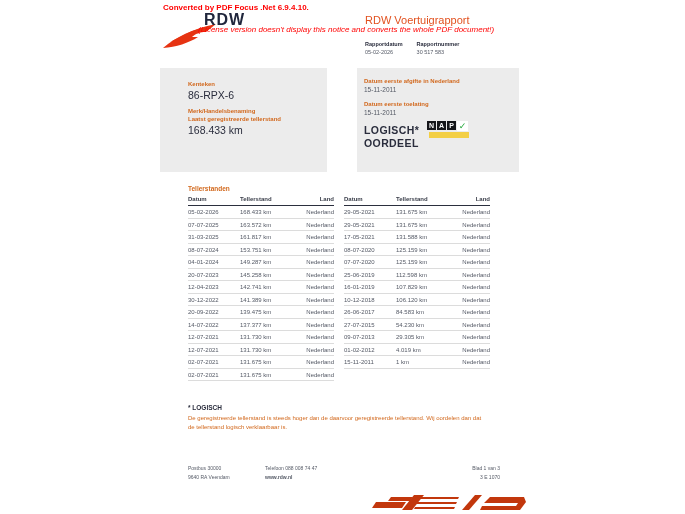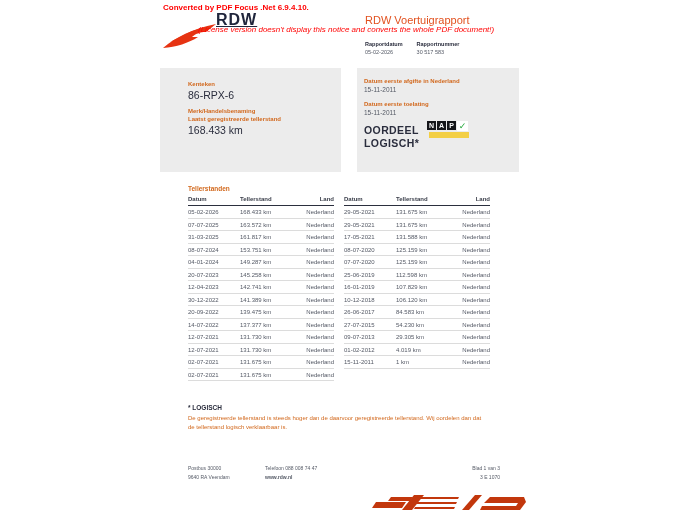"RDW" .logo-text { left: 216px -> 204px; text-decoration: underline -> none }
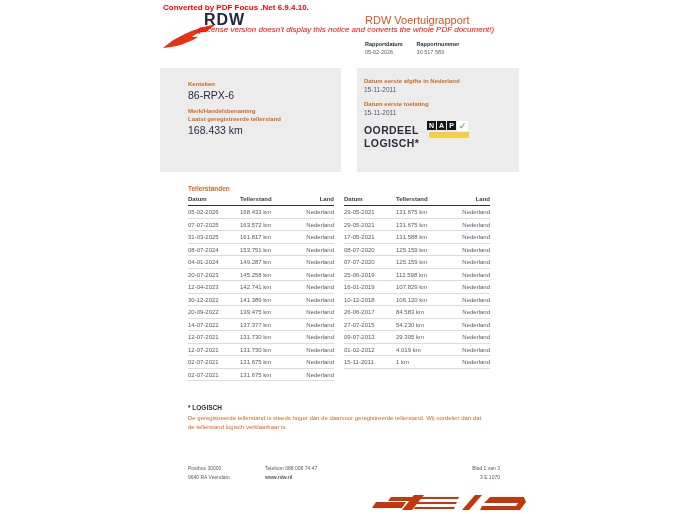"86-RPX-6" .panel-left { width: 181px -> 167px }
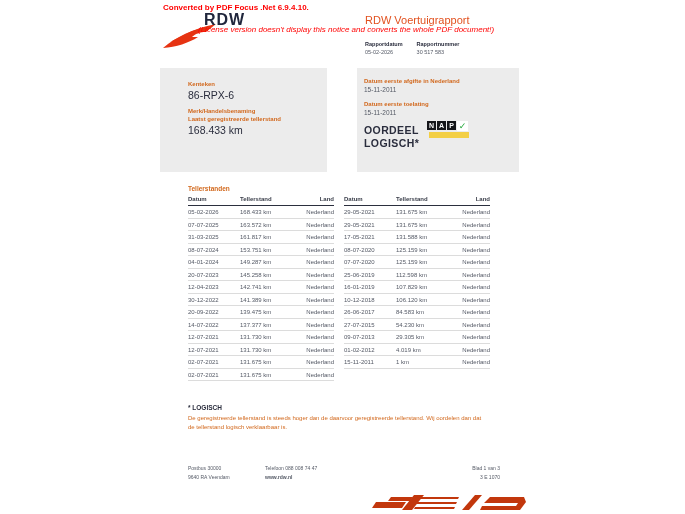"OORDEEL" div { order: before "LOGISCH*" -> after "LOGISCH*" }
